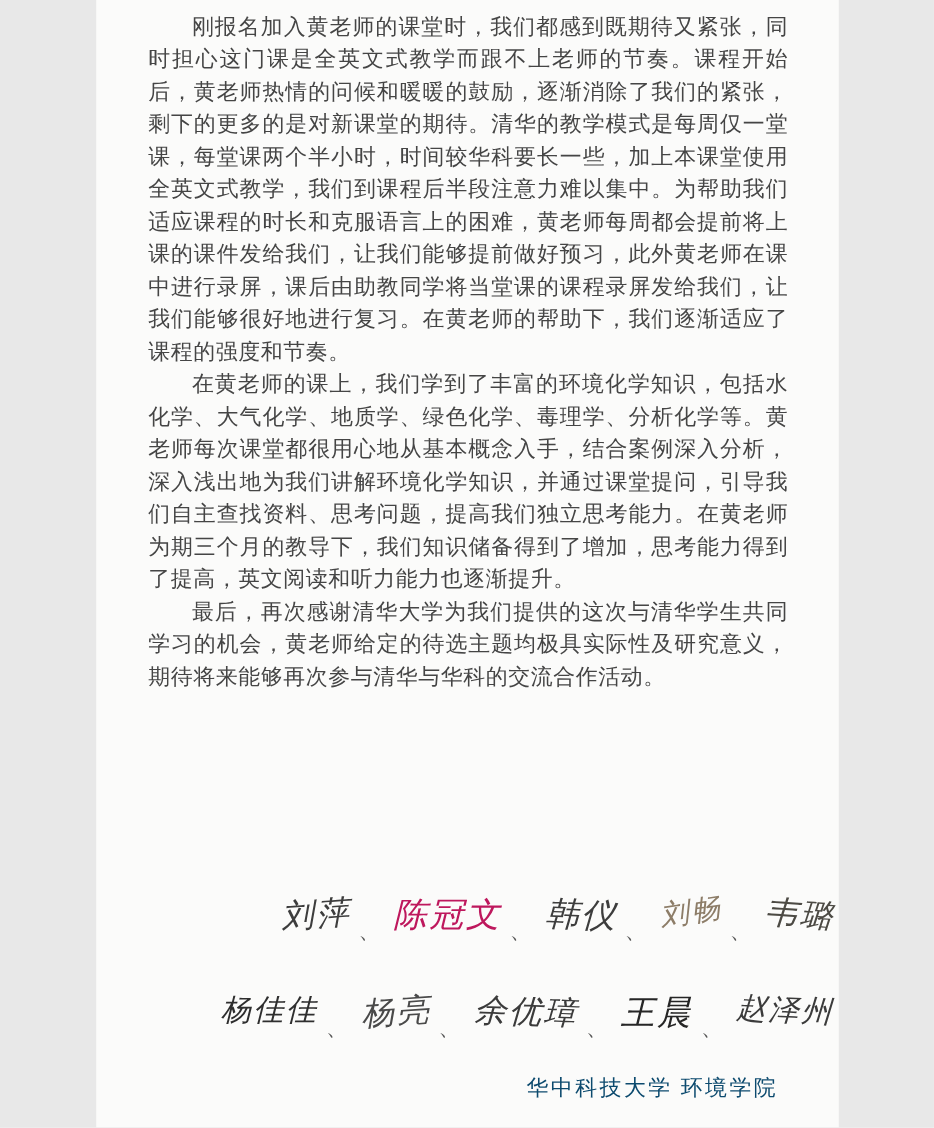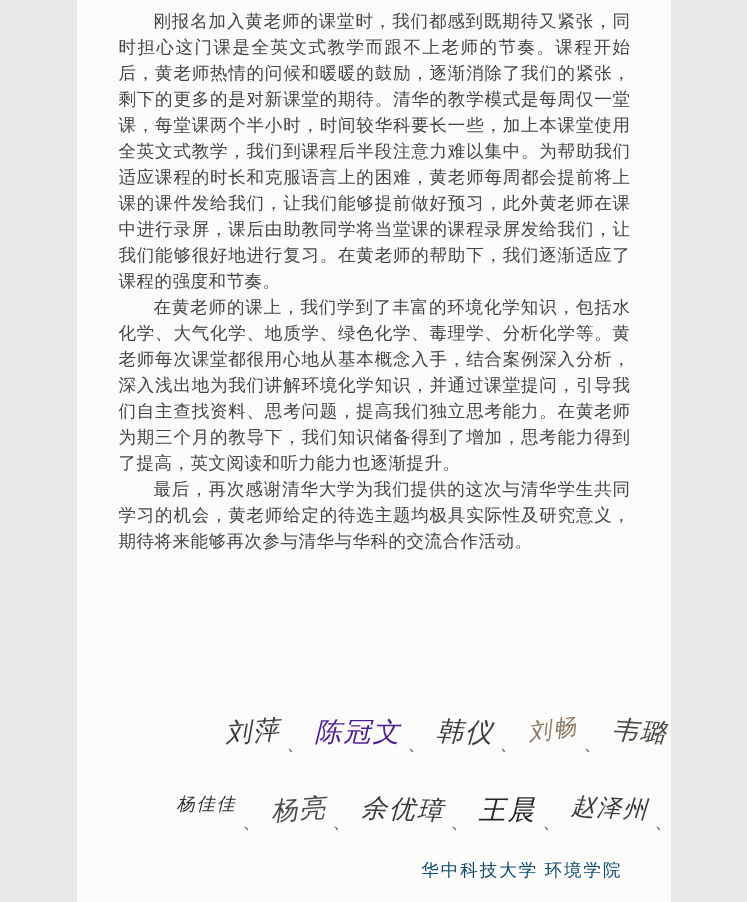"陈冠文" span.sig { color: #4c1d95 -> #be185d }
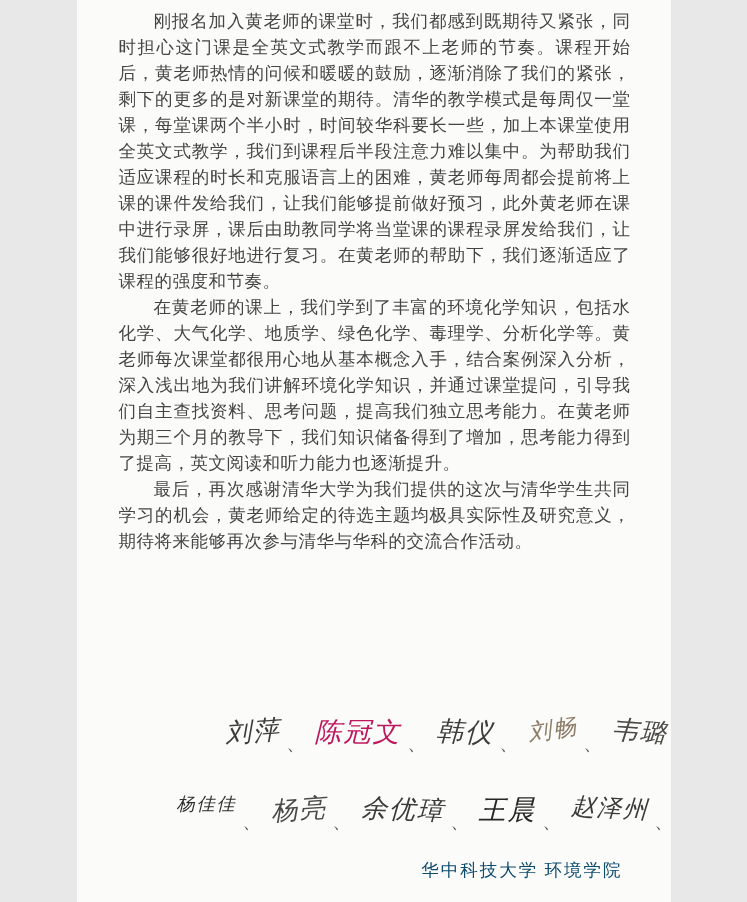"杨佳佳" span.sig { font-size: 18px -> 24px }
